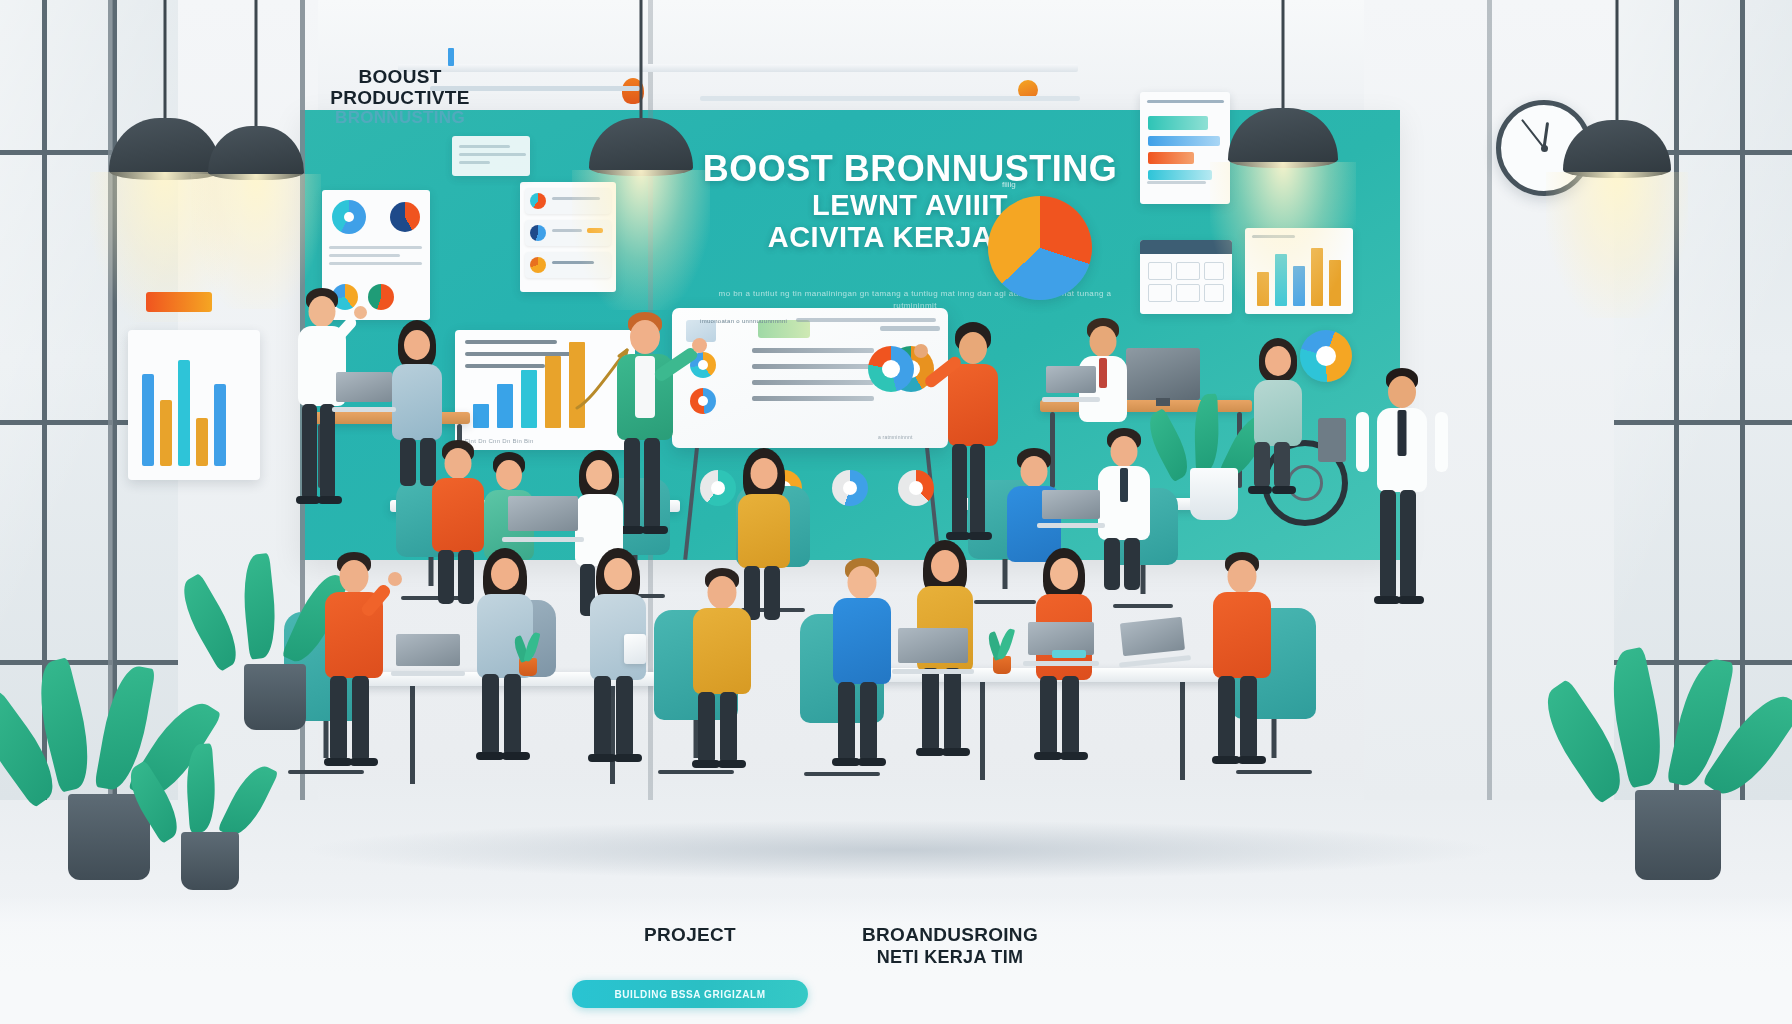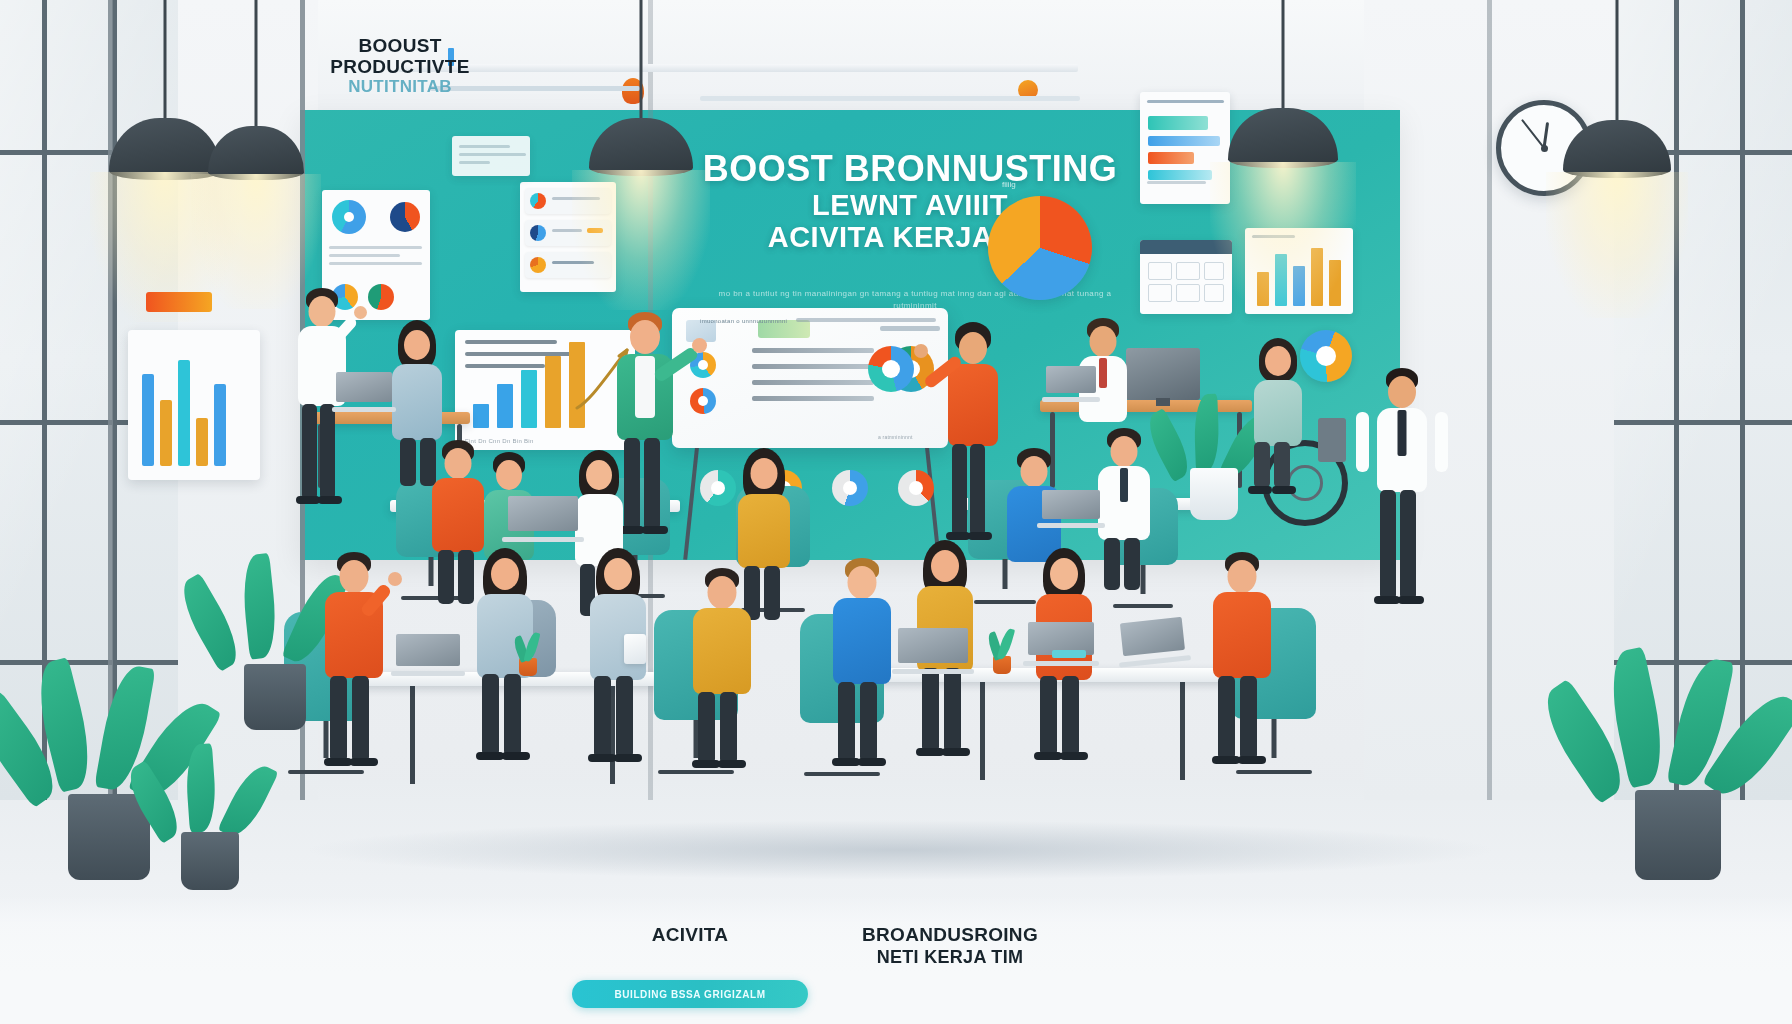"BOOUST" .tl-title { top: 36px -> 67px }
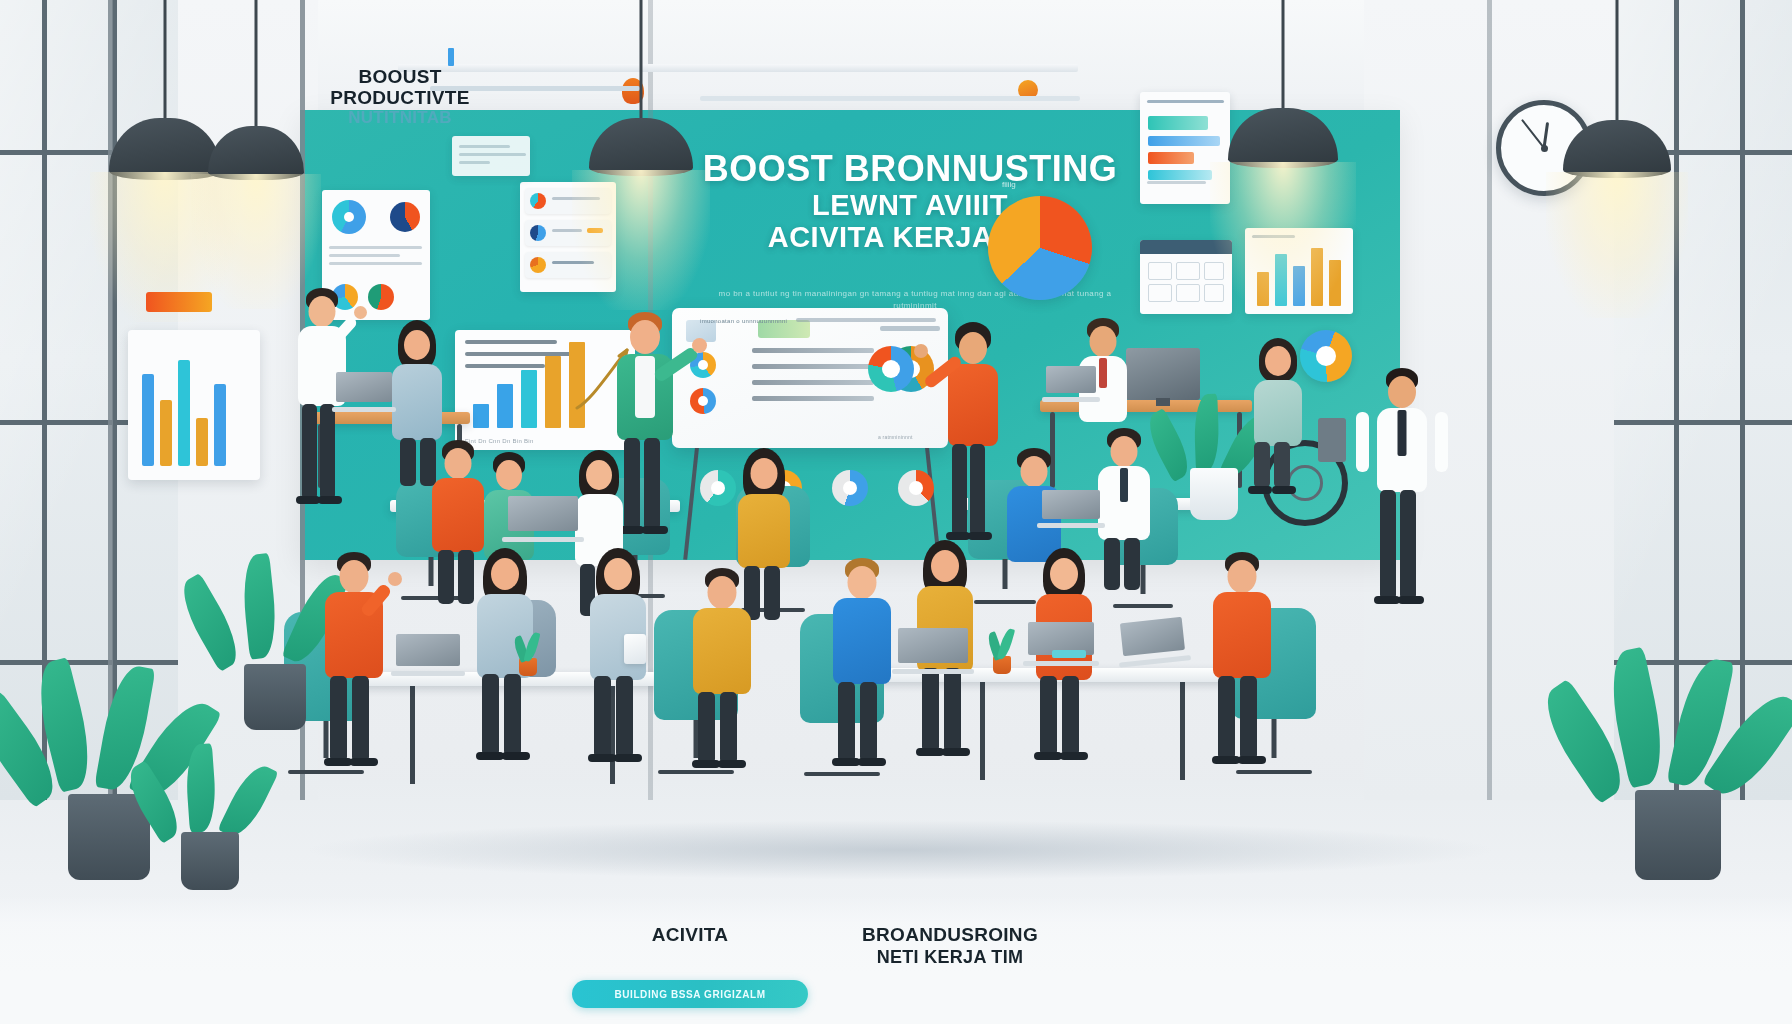"NUTITNITAB" div.b { text: NUTITNITAB -> BRONNUSTING }
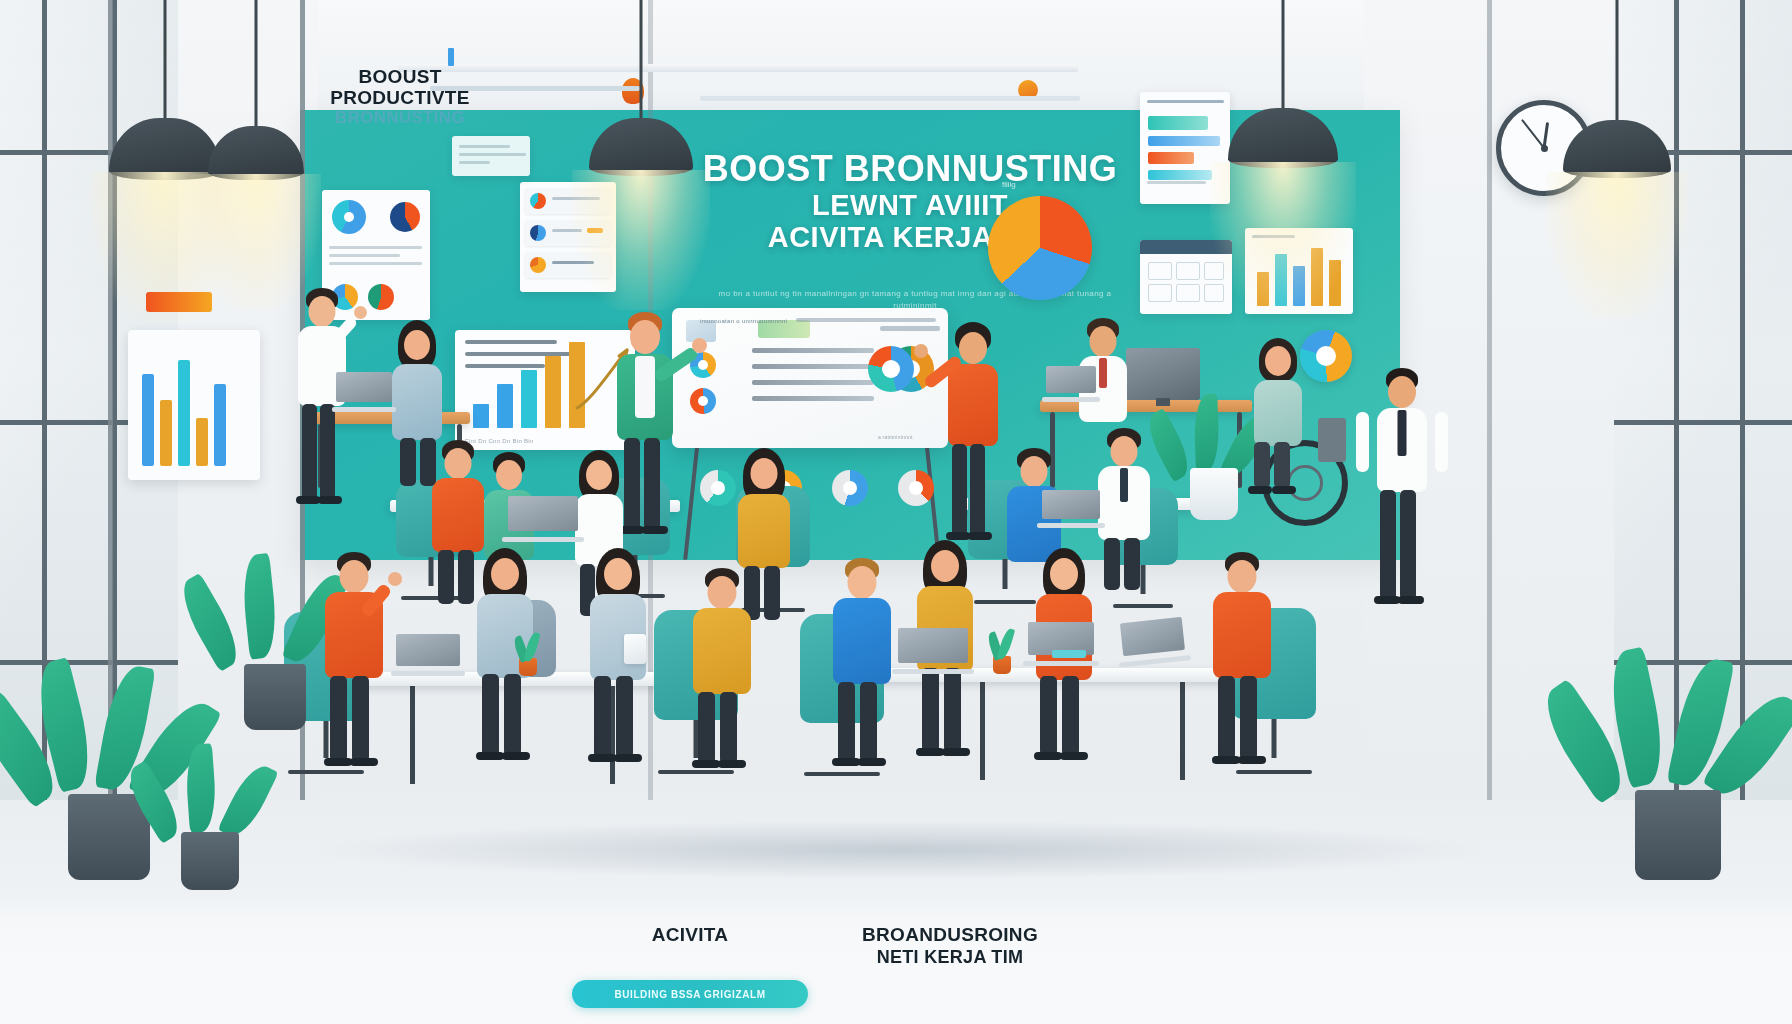"ACIVITA" span { text: ACIVITA -> PROJECT }
